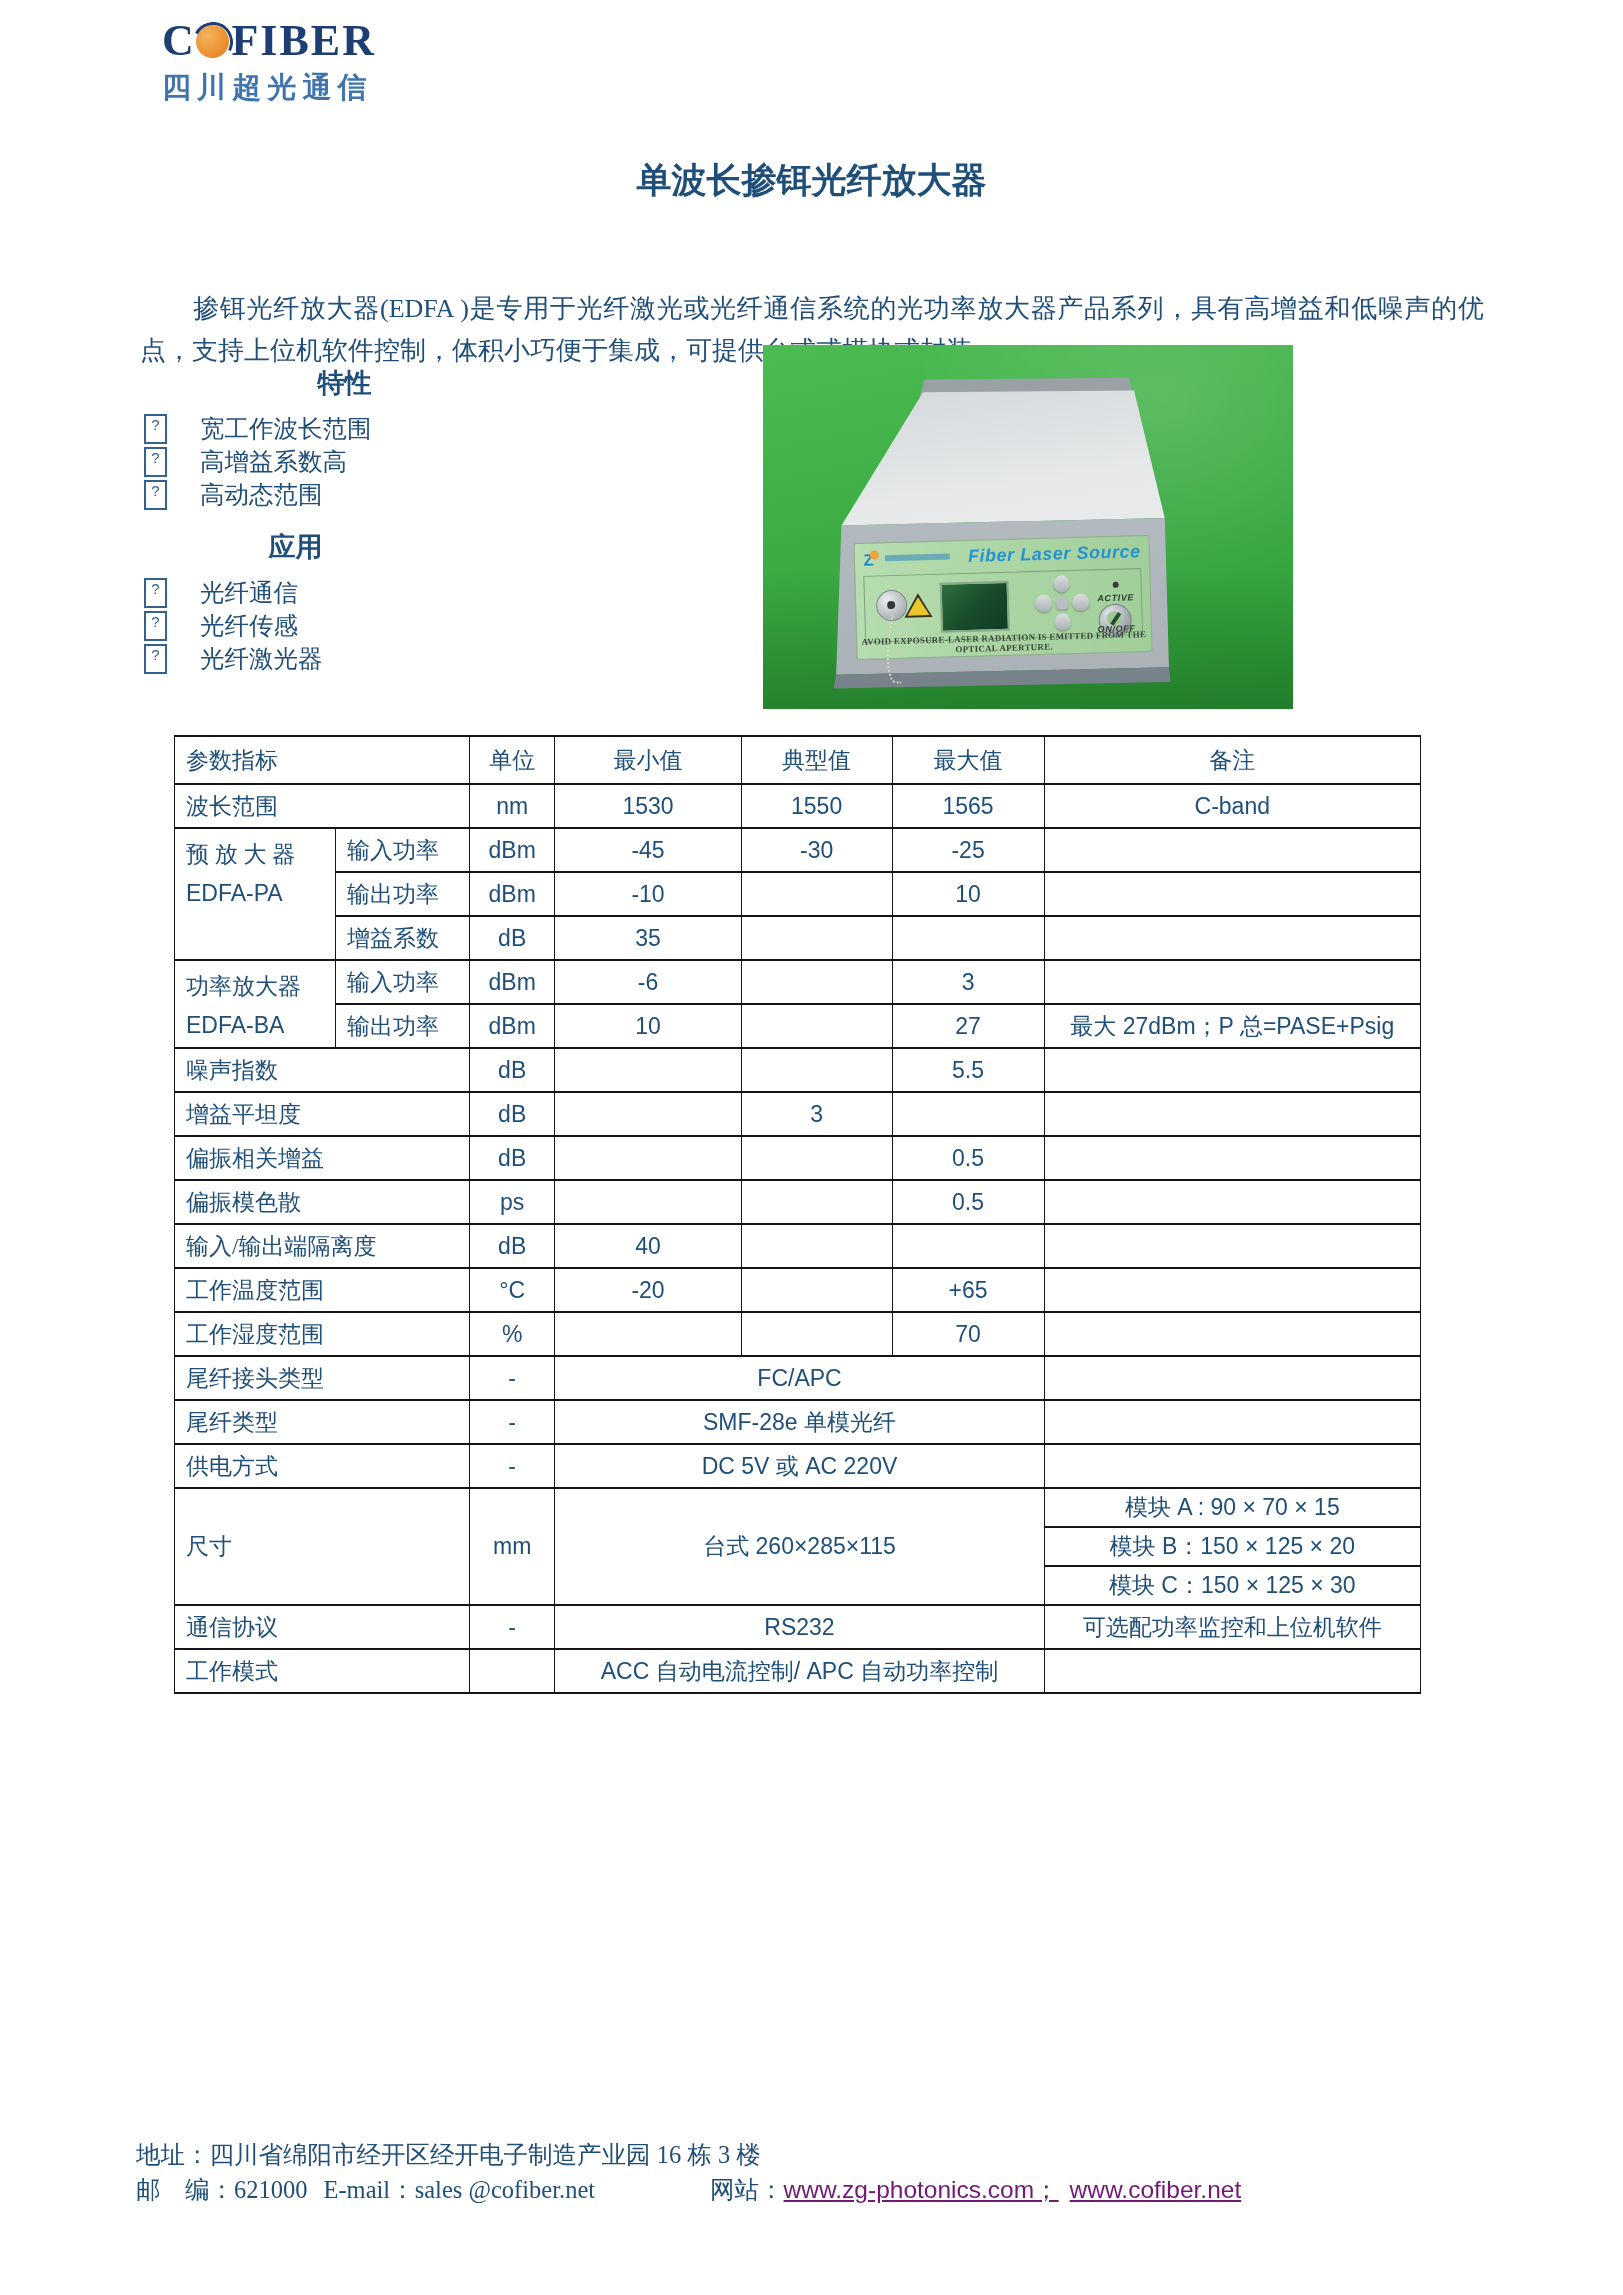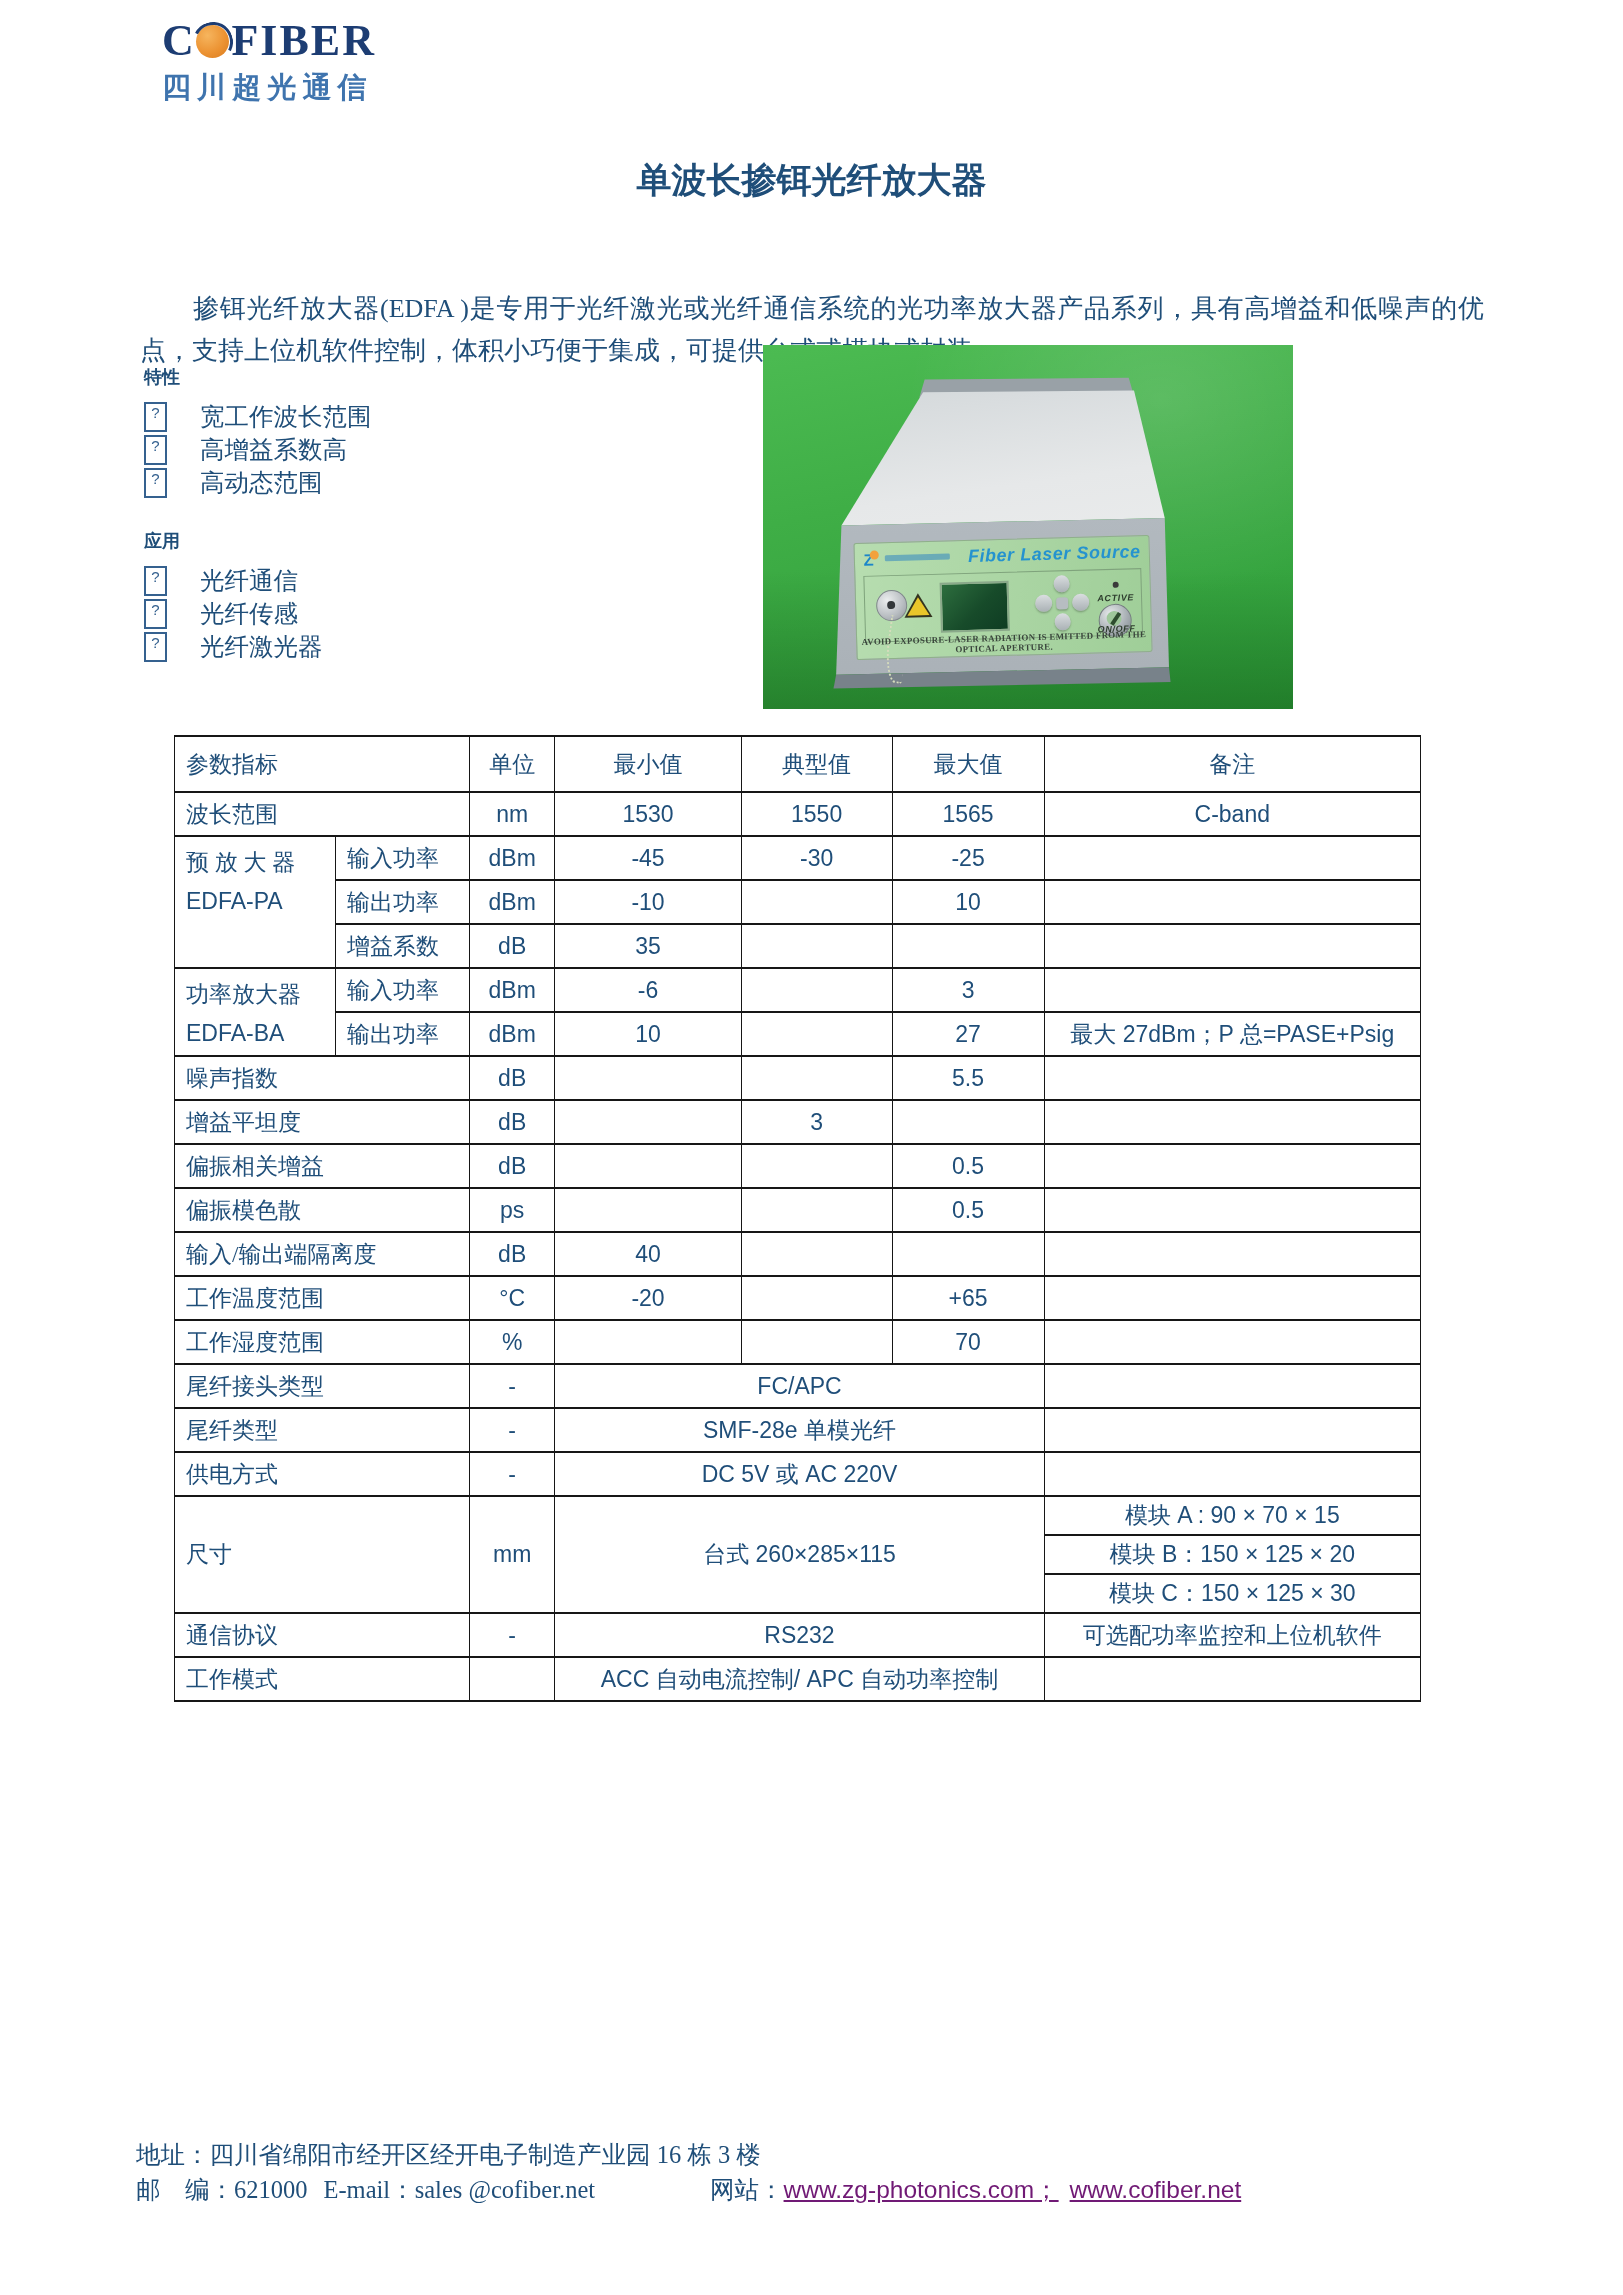"特性" .sec-h { font-size: 18px -> 27px; text-align: none -> right }
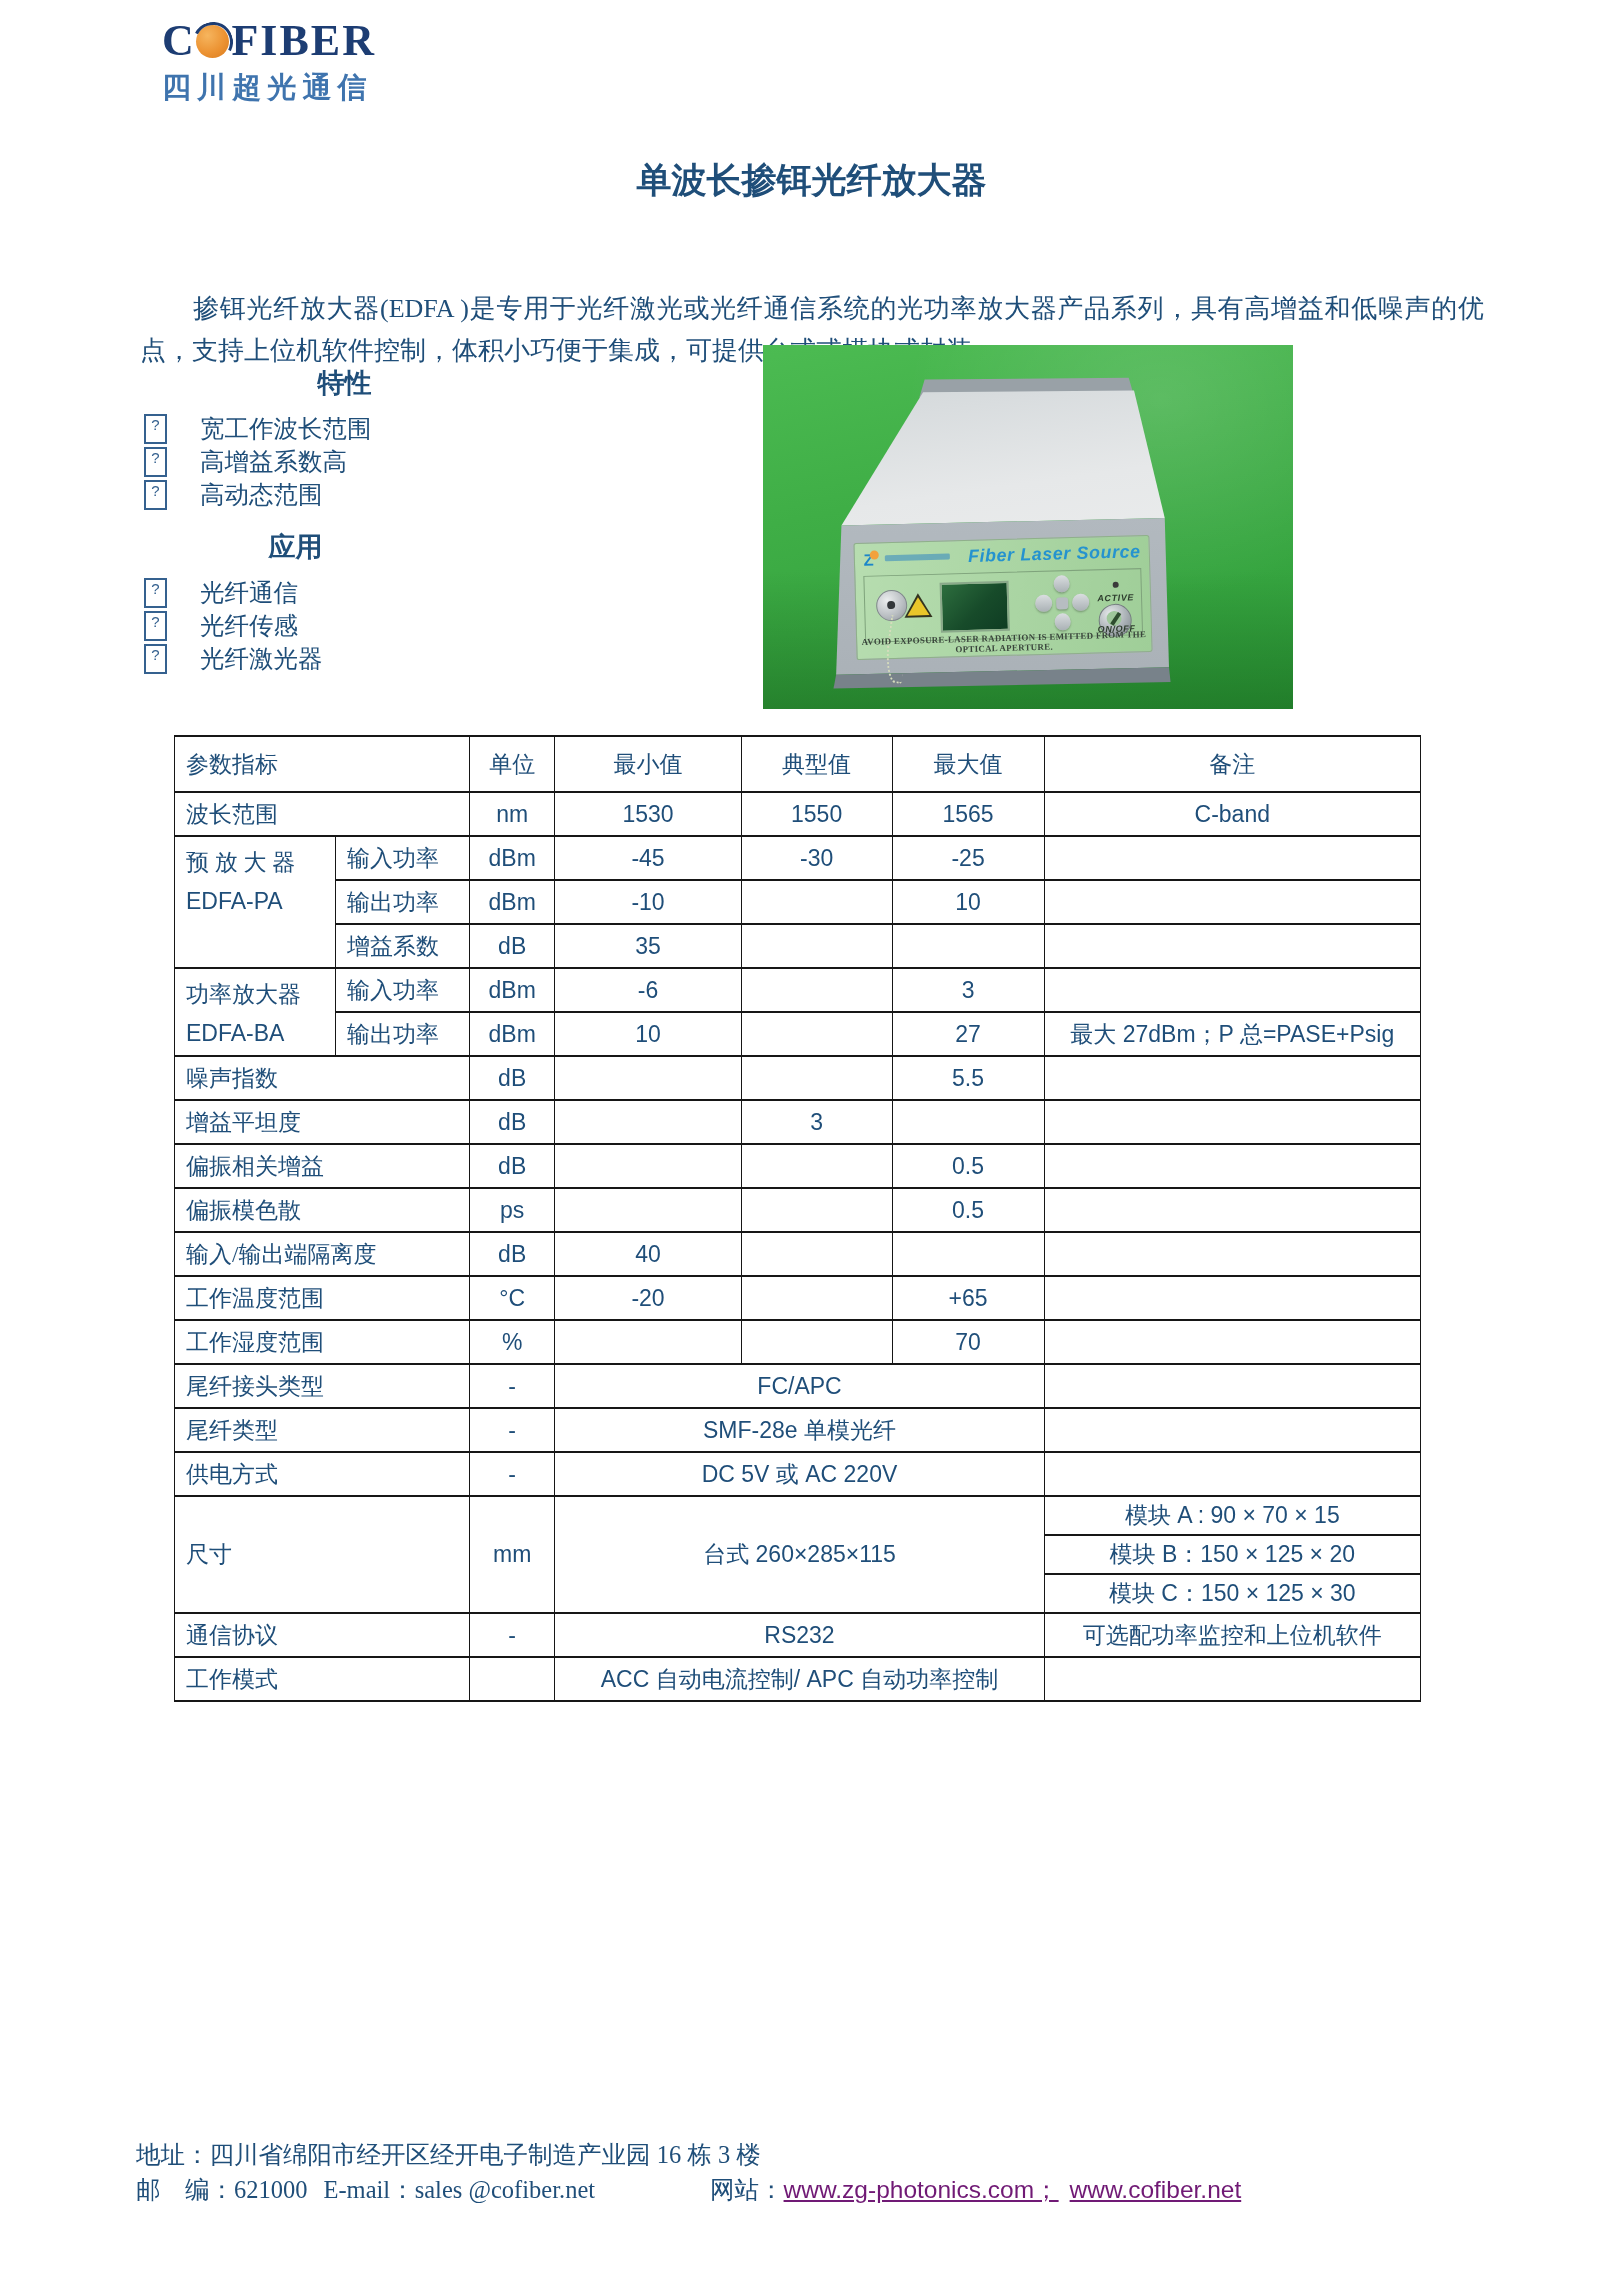"参数指标" .rh { height: 56px -> 48px }
